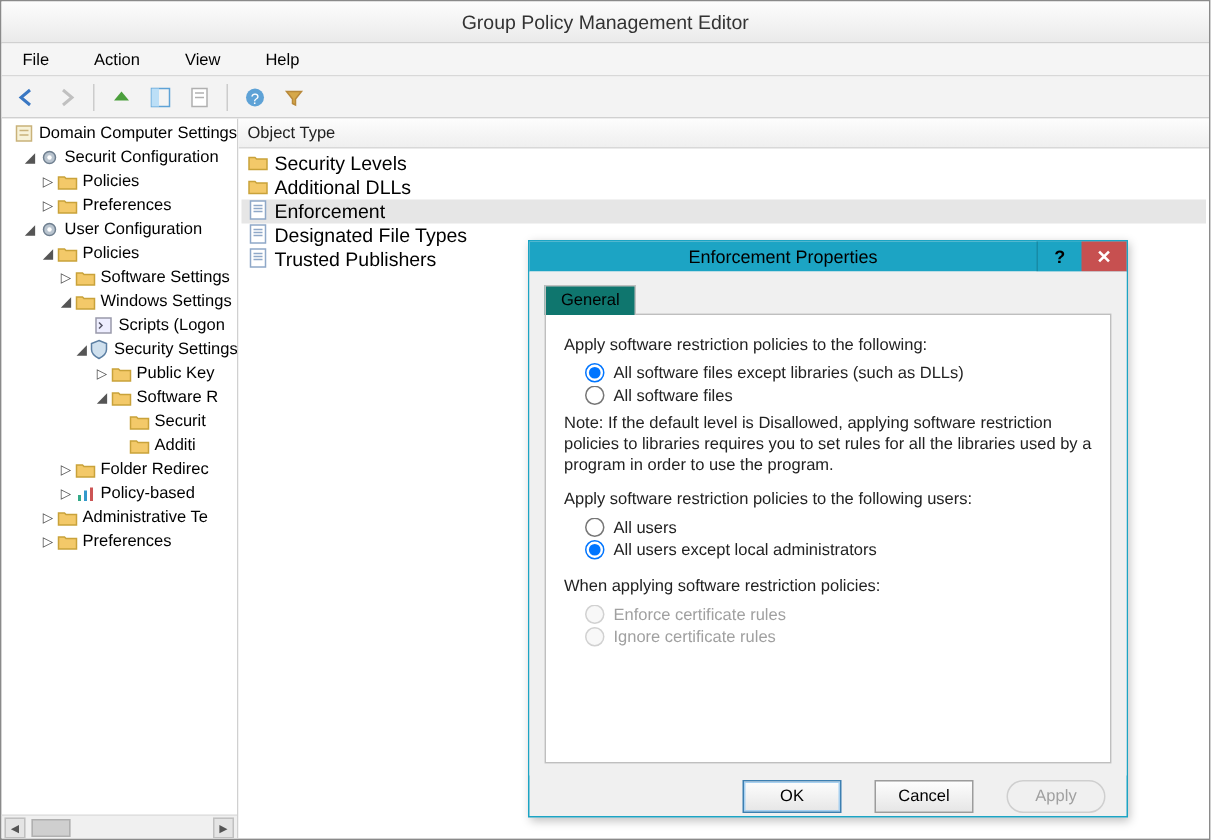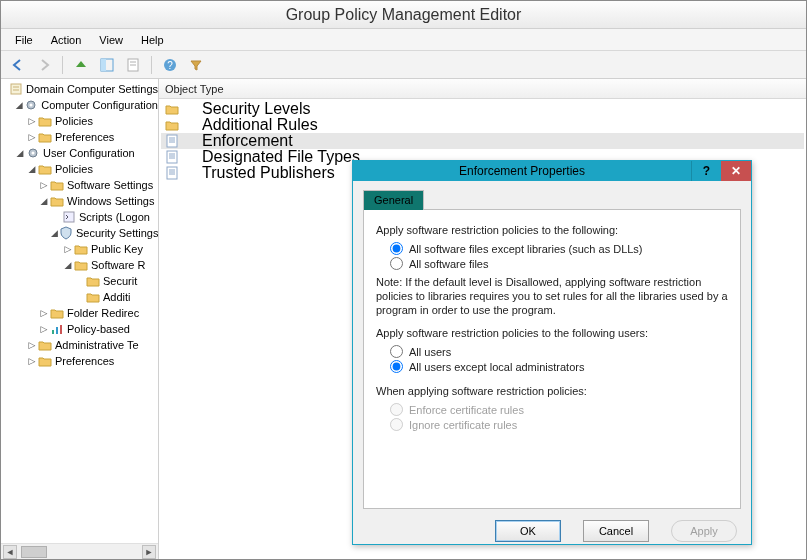"Group Policy Management Editor" .titlebar { font-size: 16px -> 13px }
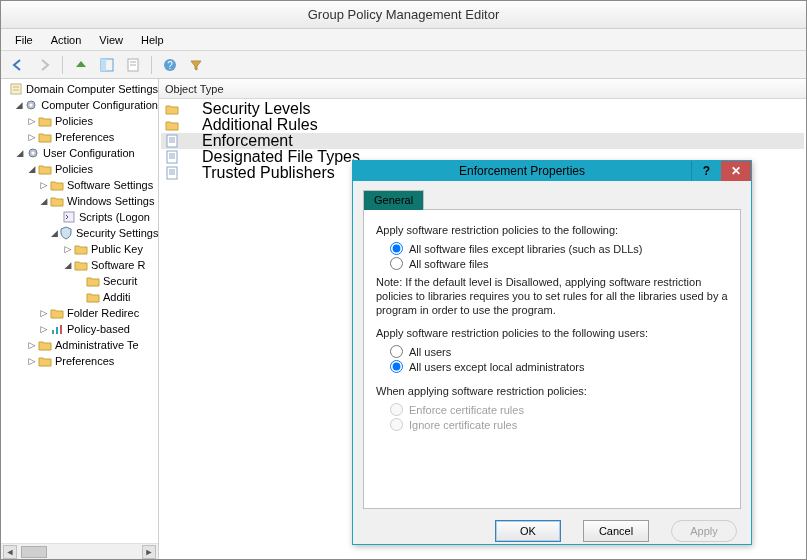"File" .menubar { gap: 2px -> 14px }
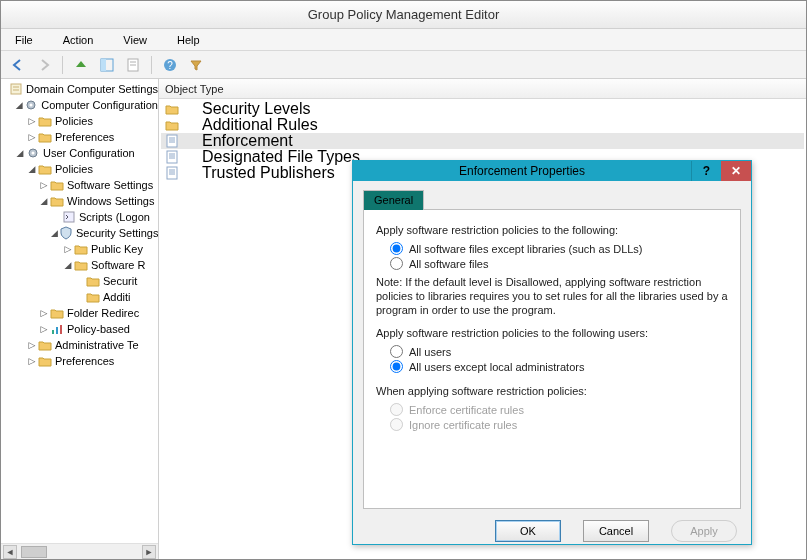"Computer Configuration" span { text: Computer -> Securit }
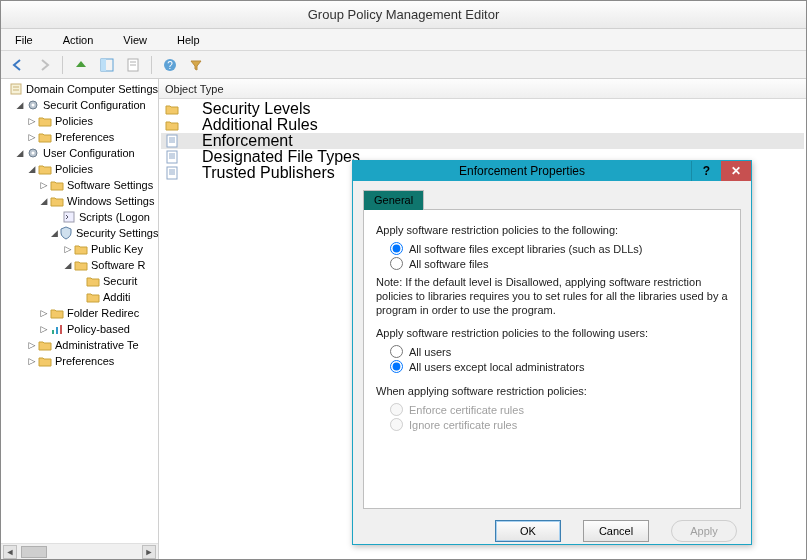"Security Levels" .list-row { align-items: center -> none; font-size: 16px -> 13px; gap: 19px -> none }
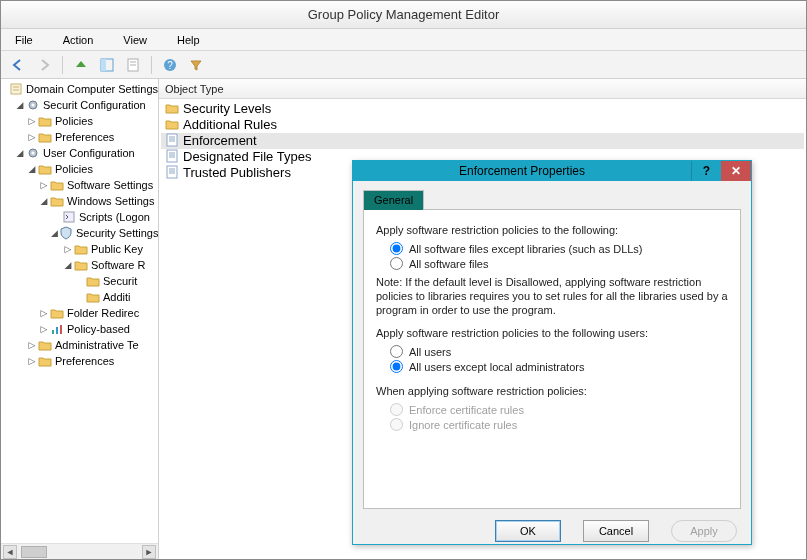"Additional Rules" span { text: Rules -> DLLs }
